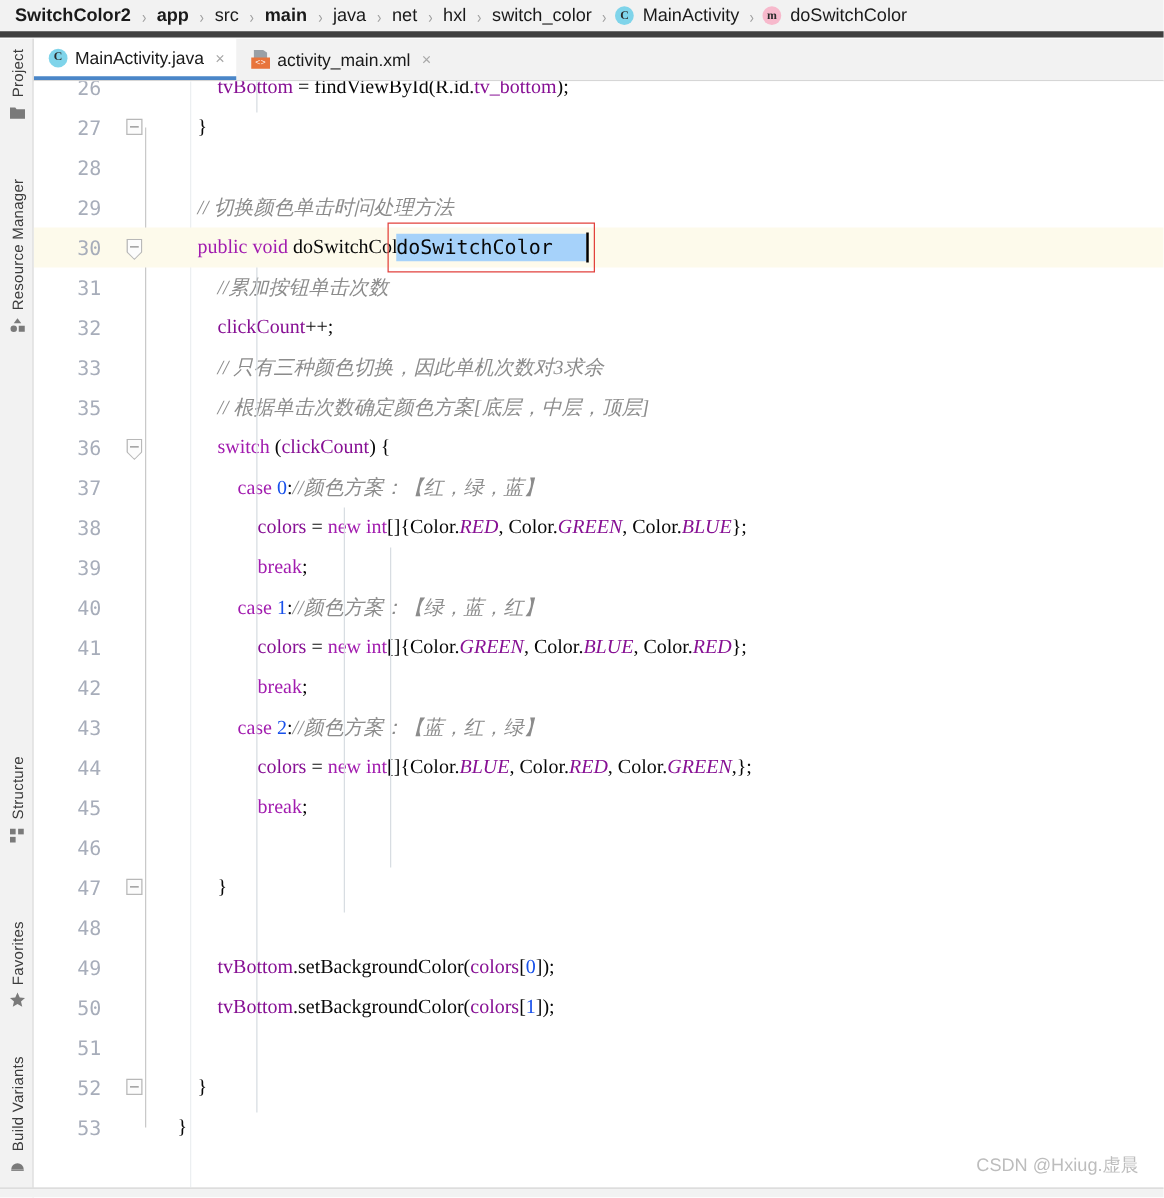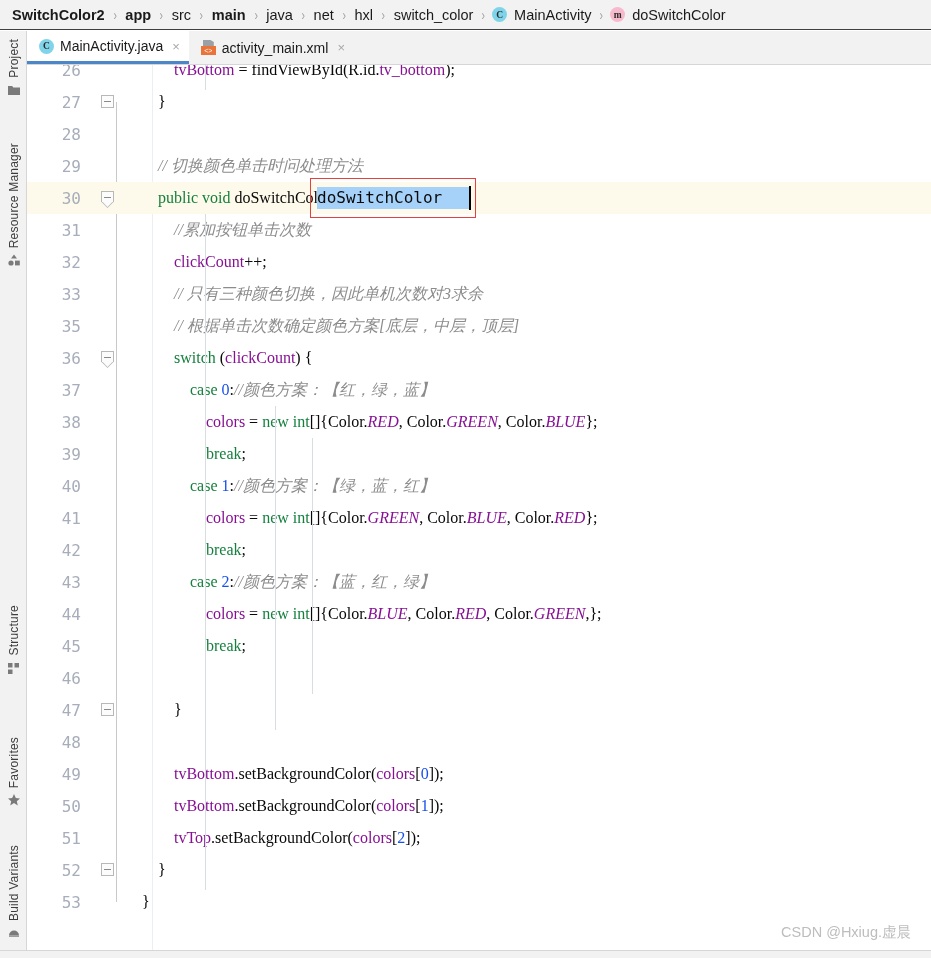"SwitchColor2" #breadcrumb-bar { border-bottom: 1px solid #404040 -> 5px solid #404040 }
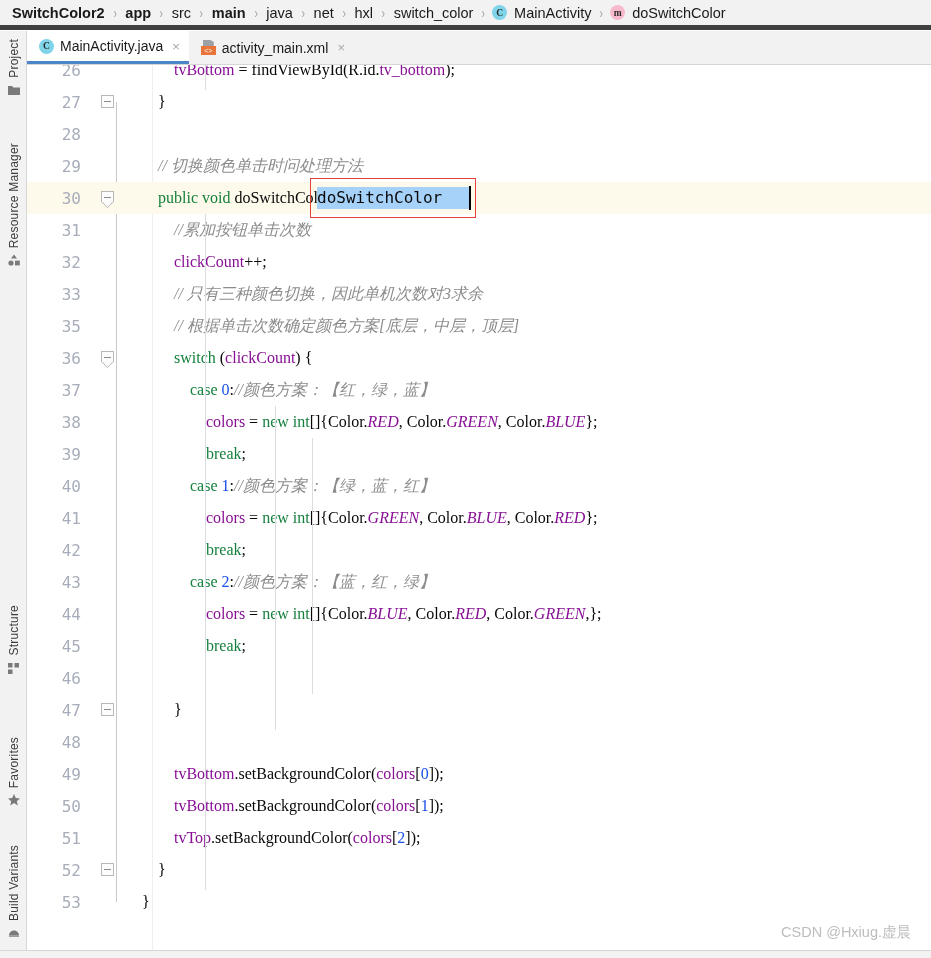"public void" .kw { color: #15803d -> #a21caf }
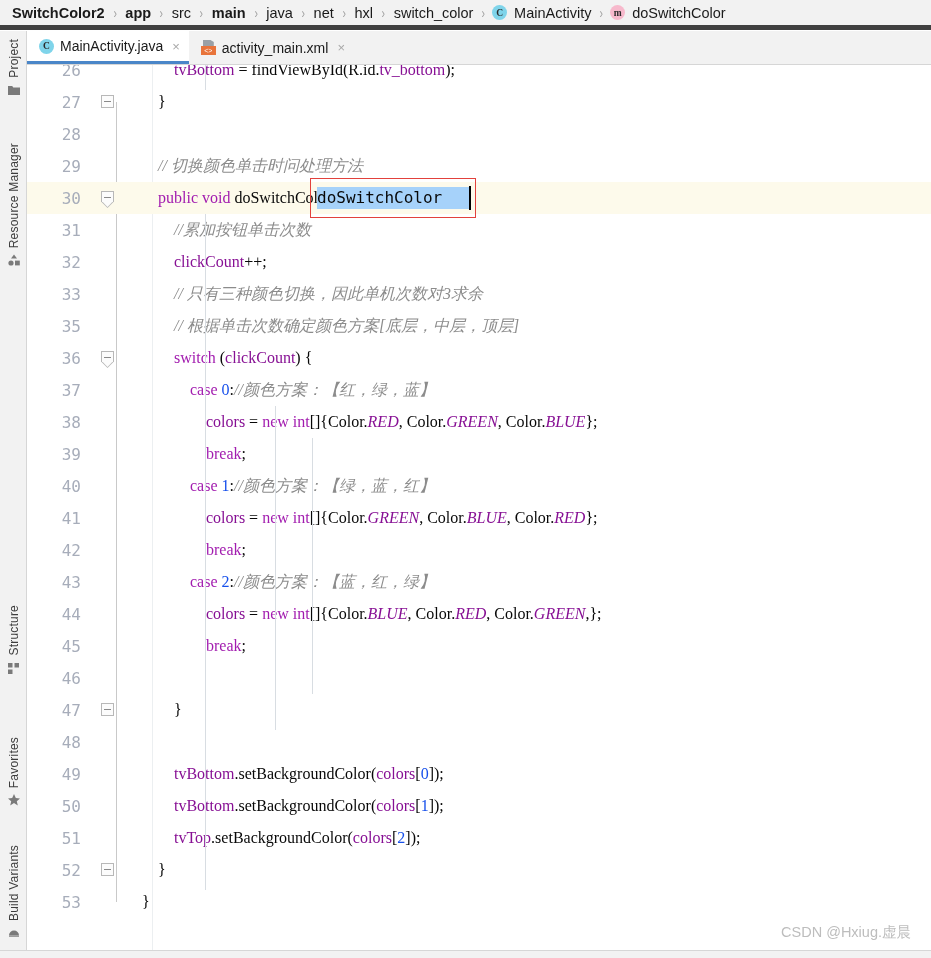"tvTop.setBackgroundColor(colors[2]);" span.code-text { html: <span><span> tvTop</span><span>.setBackgroundColor(</span><span>colors</span><span>[</span><span>2</span><span>]);</span></span> -> none }
